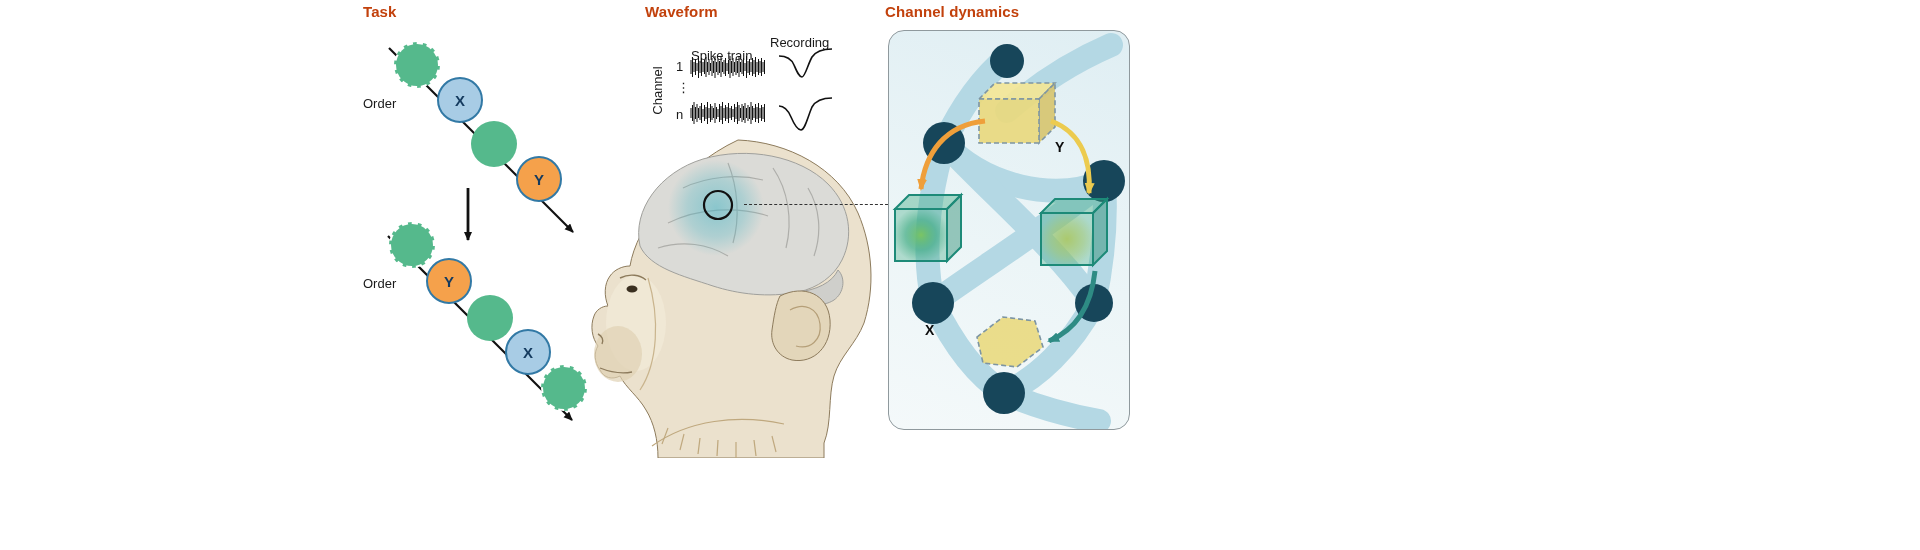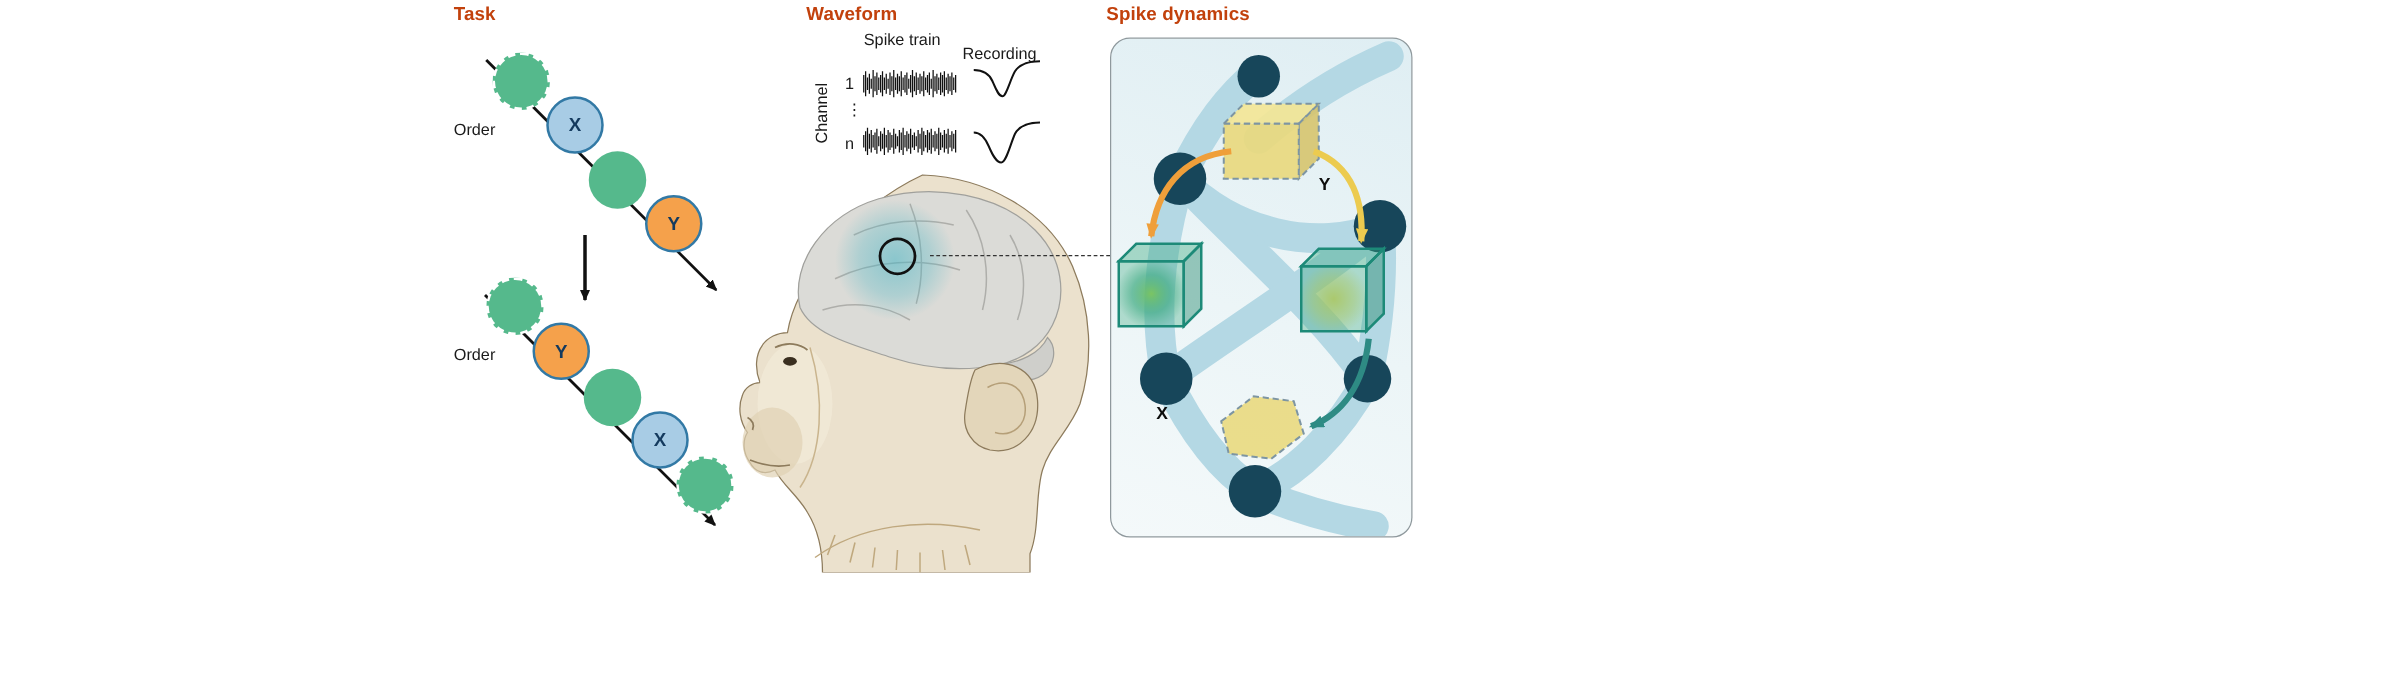"Spike dynamics" div.abs { text: Spike -> Channel }
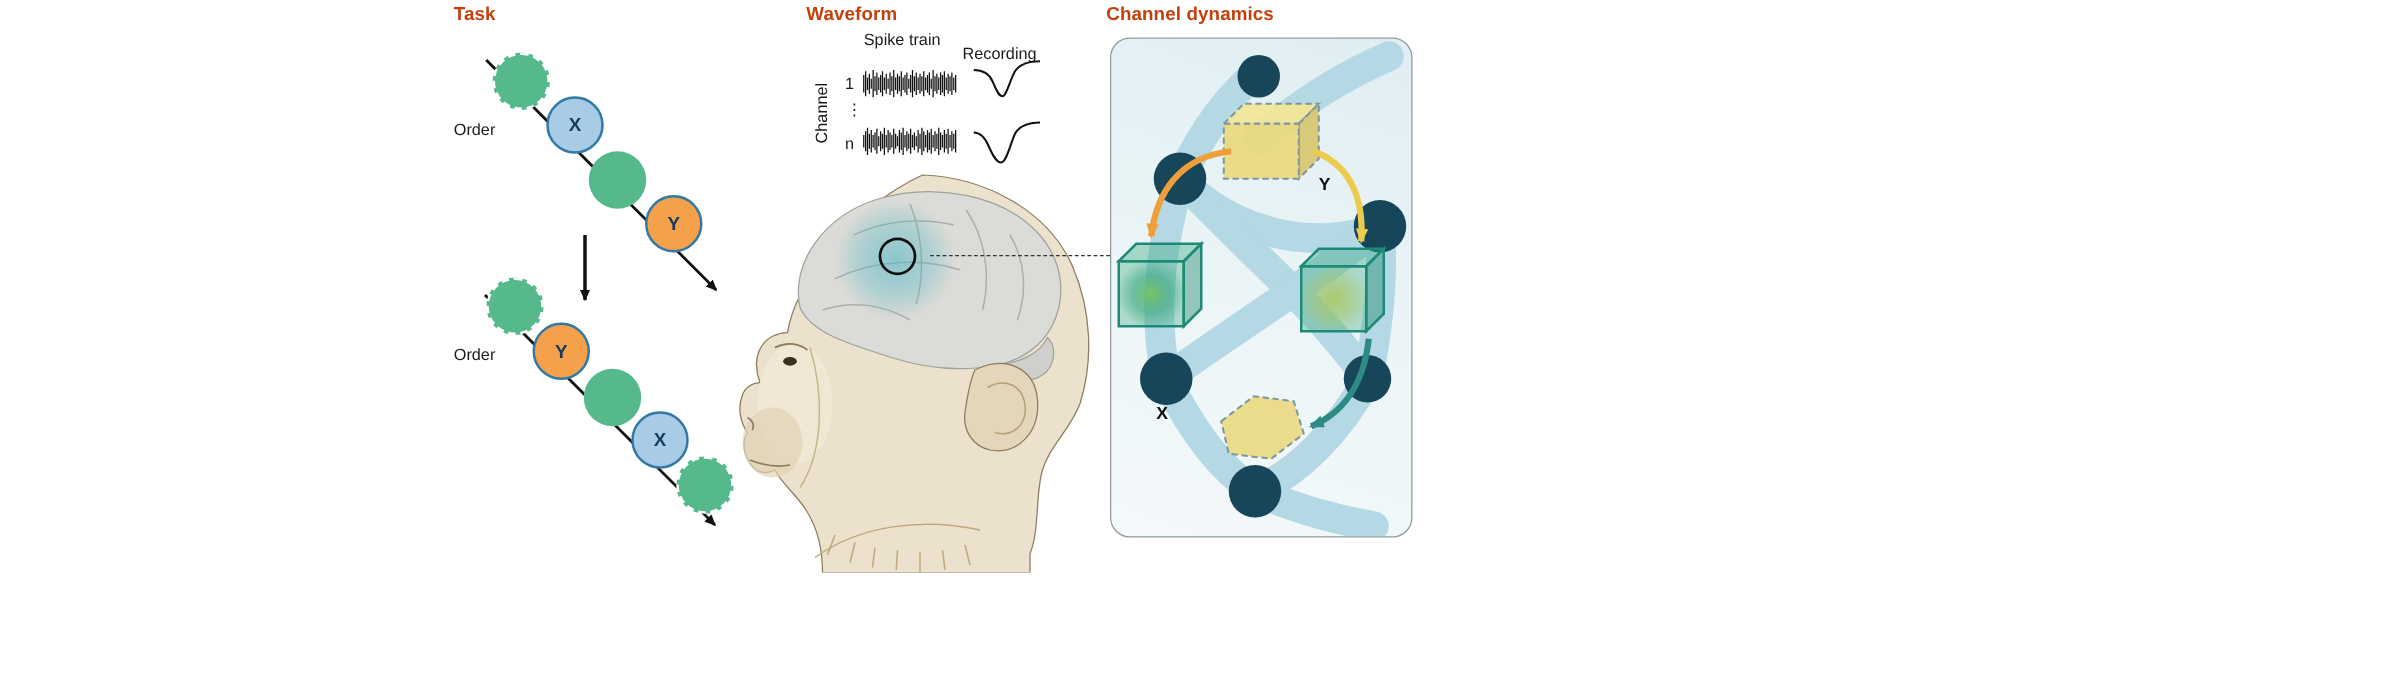"Spike train" div.abs { top: 24px -> 48px }
